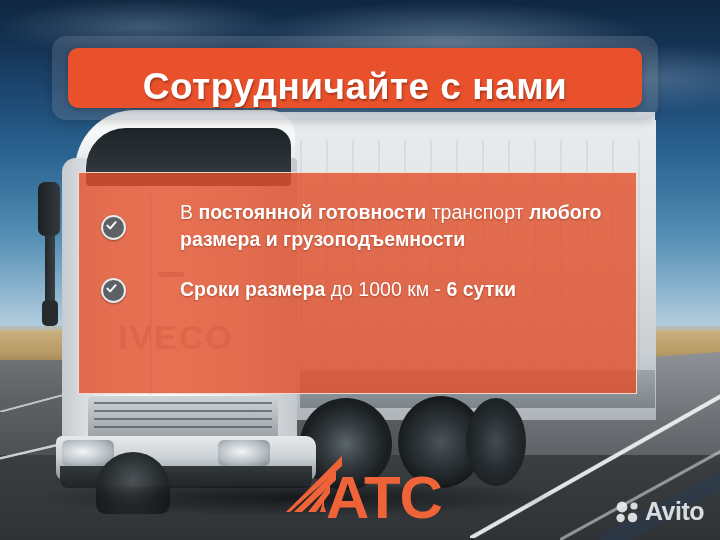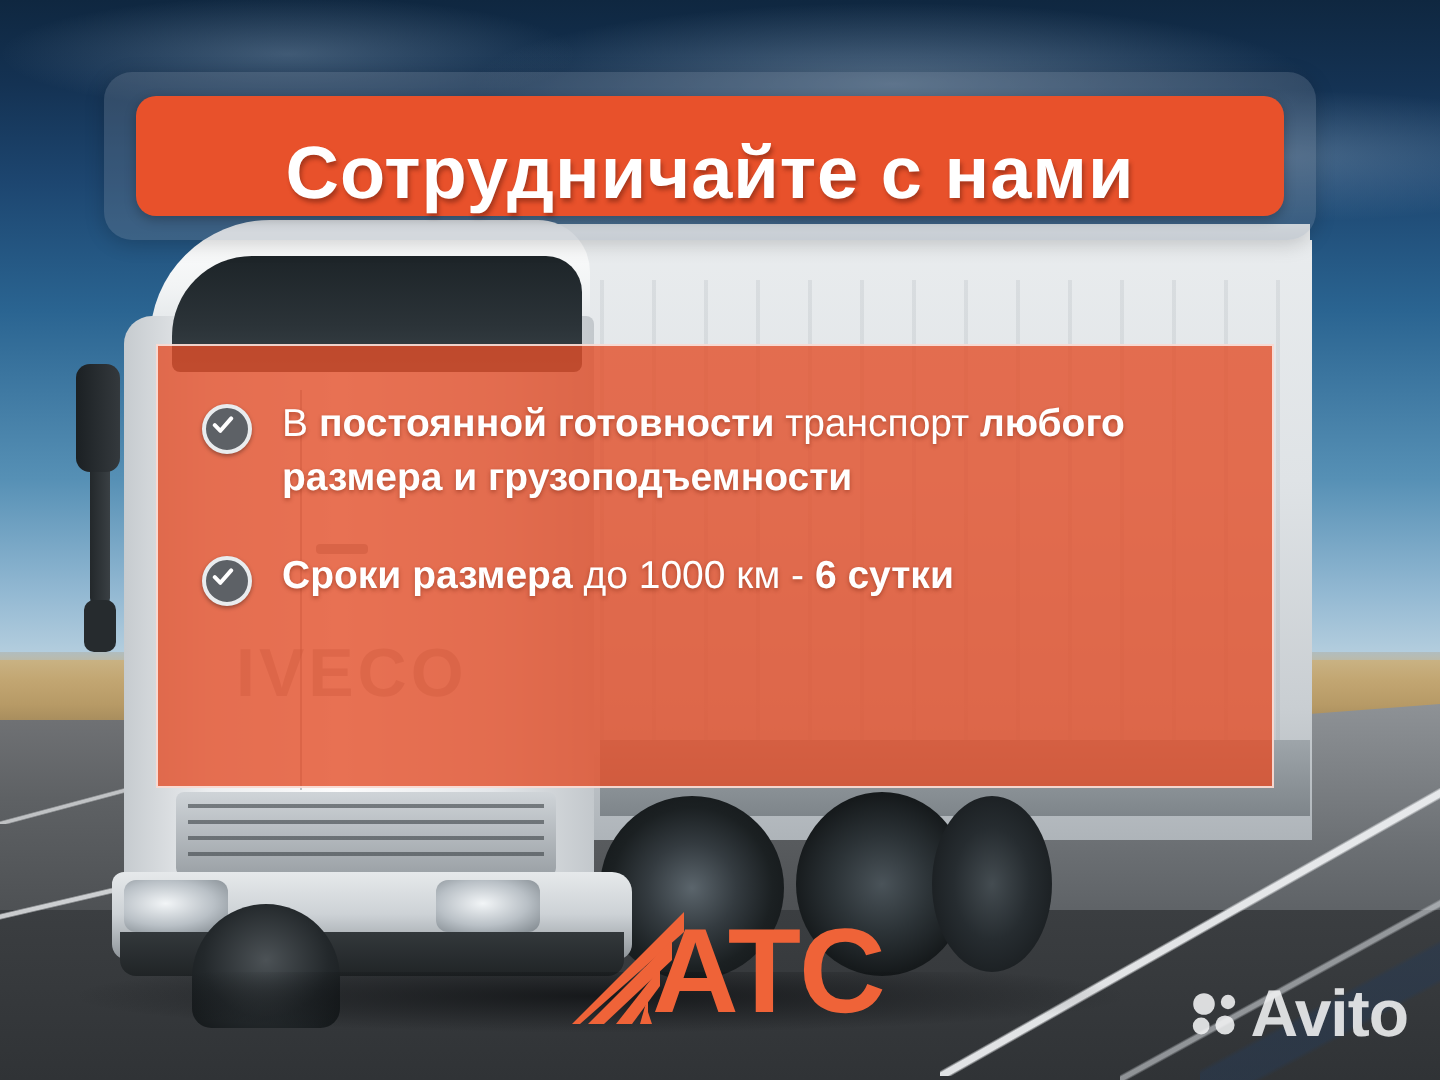"В постоянной готовности транспорт любого" .bullet { align-items: flex-start -> center; gap: none -> 39px }
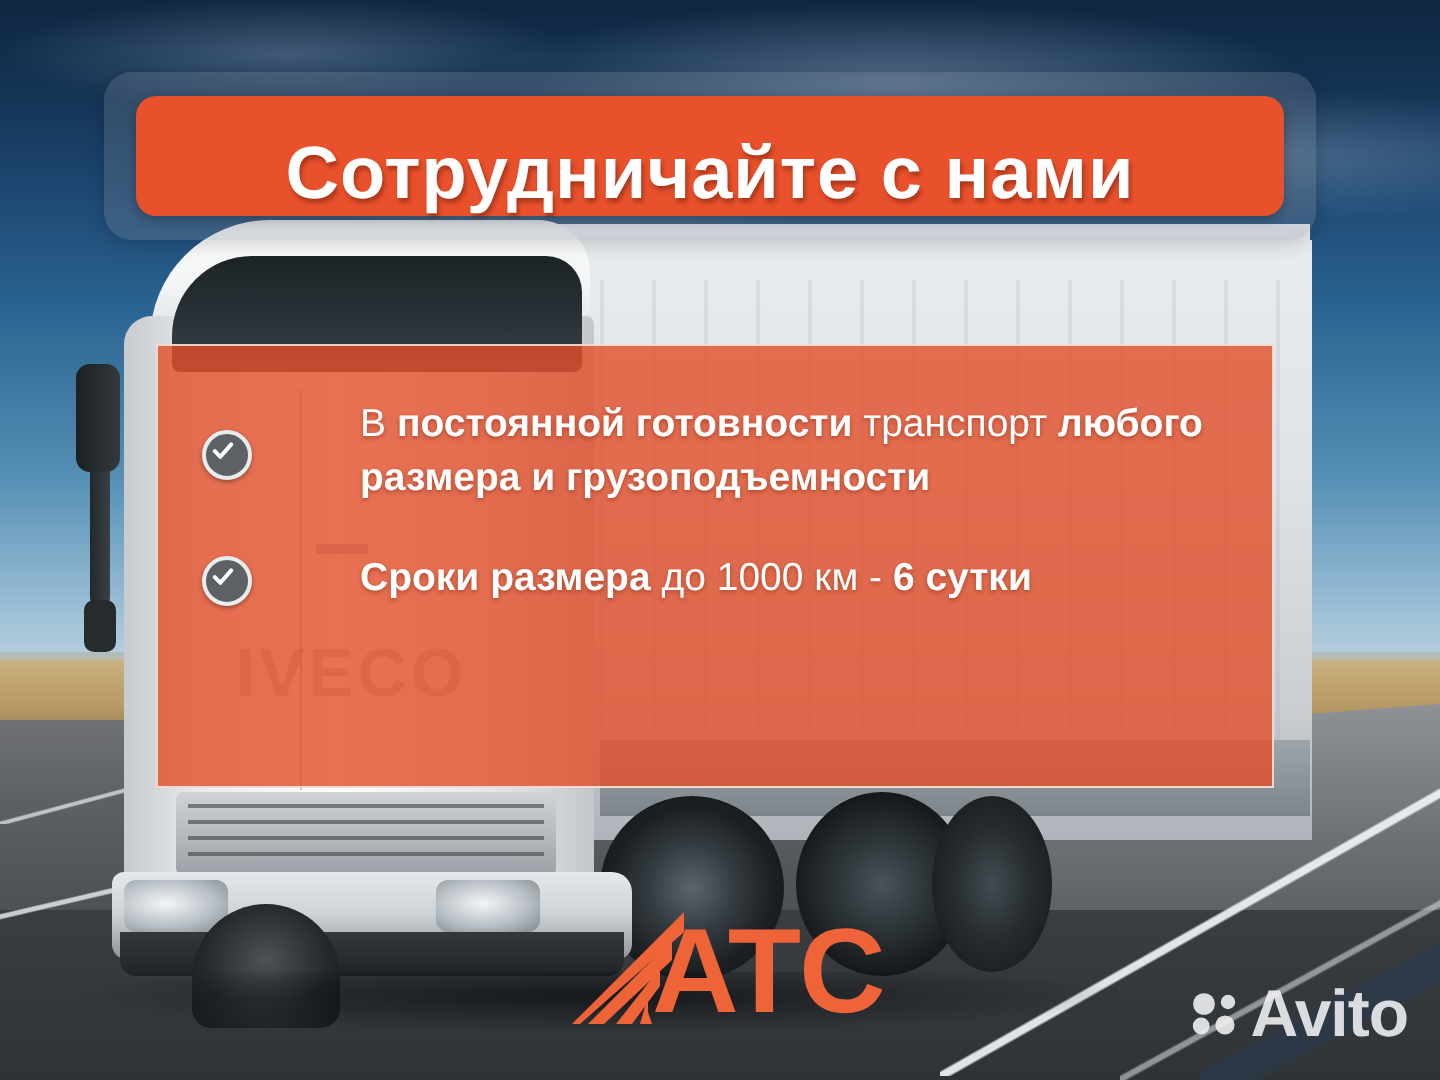"ATC" .logo-text { top: 4px -> 16px }
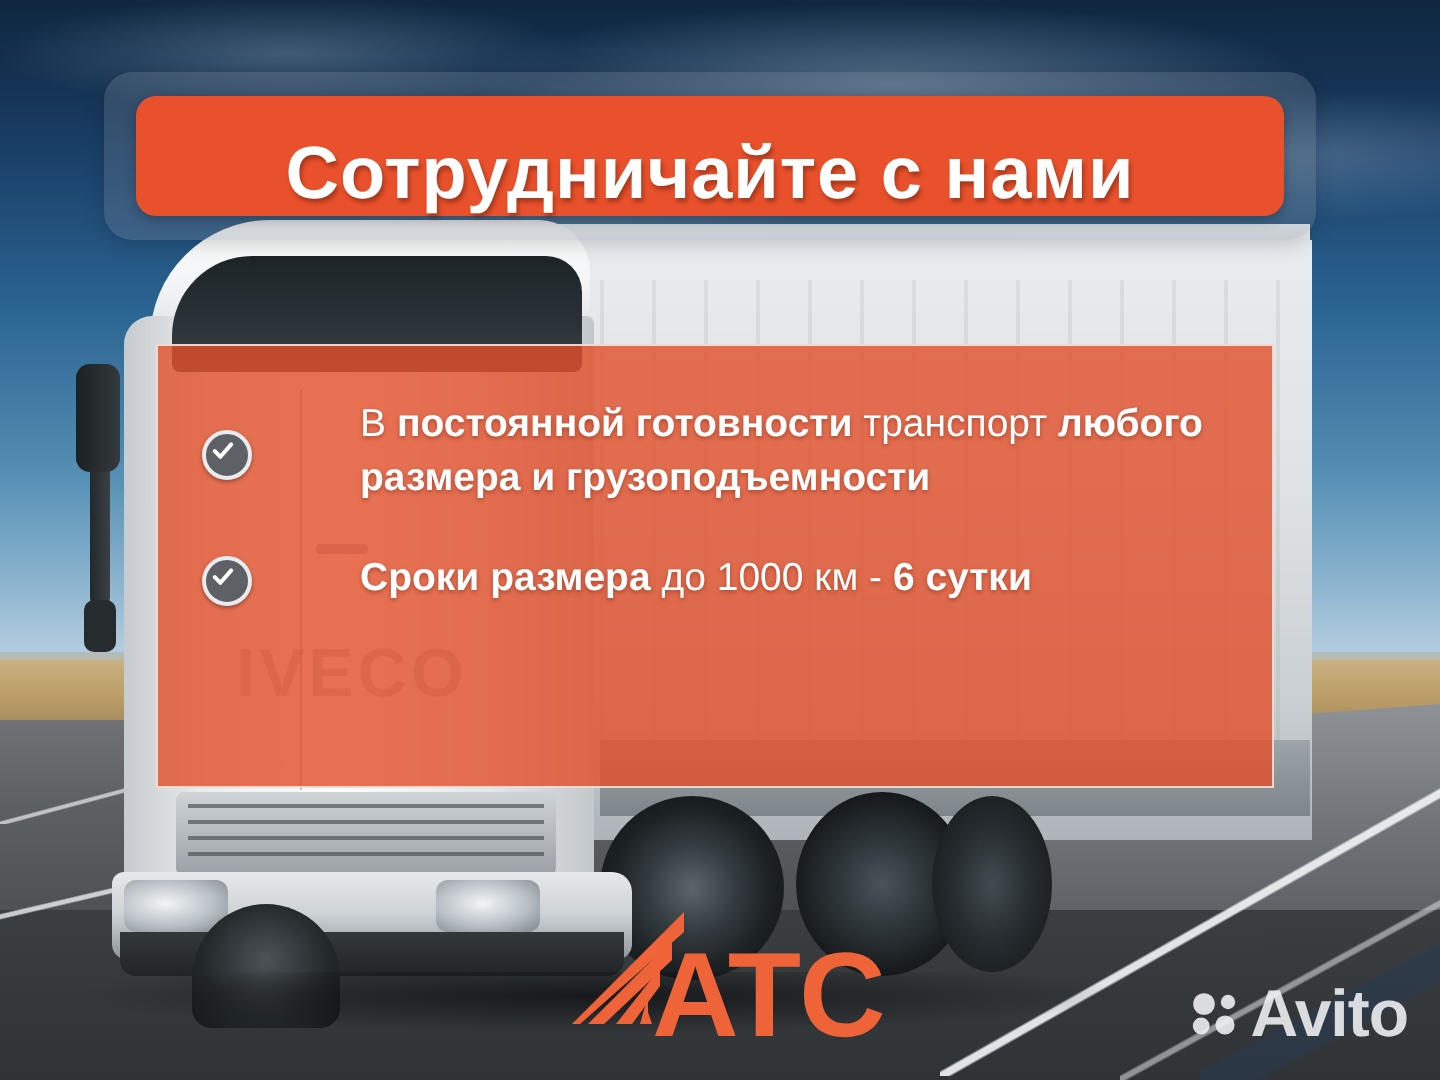"Avito" .avito-text { font-size: 33px -> 25px }
